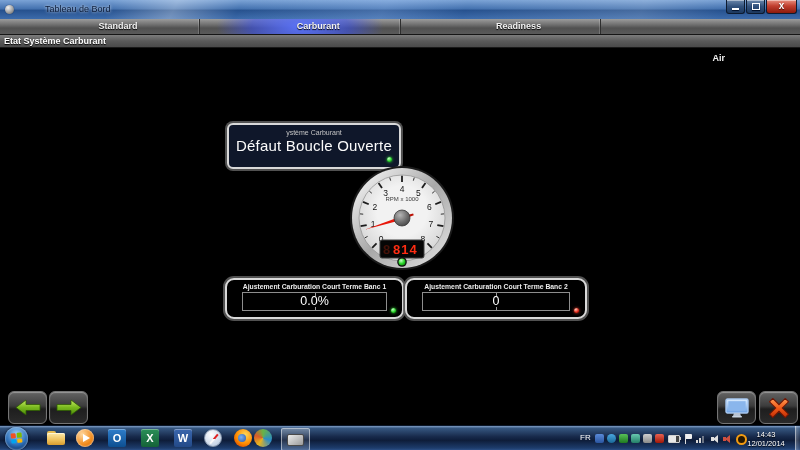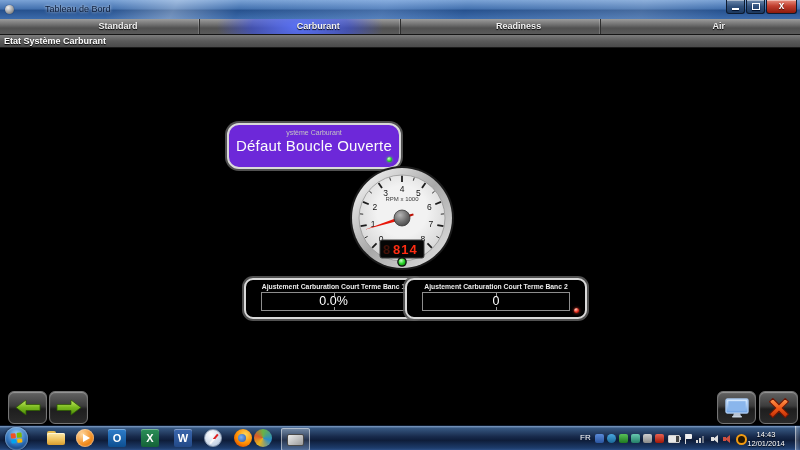"Air" .tab:last-child { margin-top: none -> 32px }
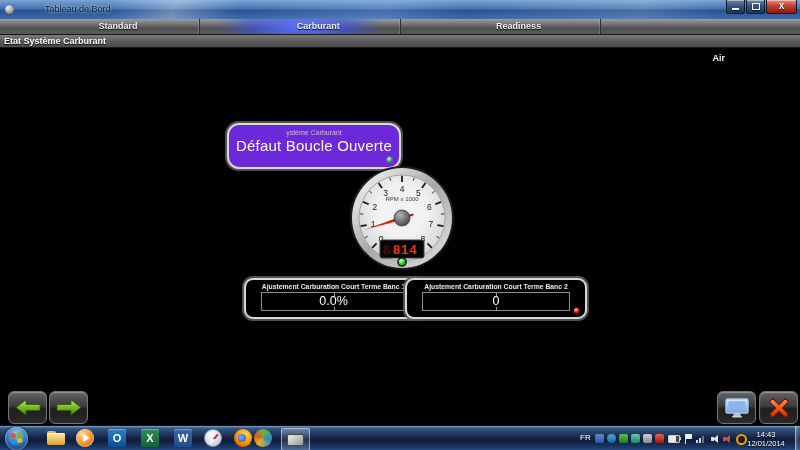"Défaut Boucle Ouverte" .sbox { background: #6d28d9 -> #0f172a; border-radius: 12px -> 6px }
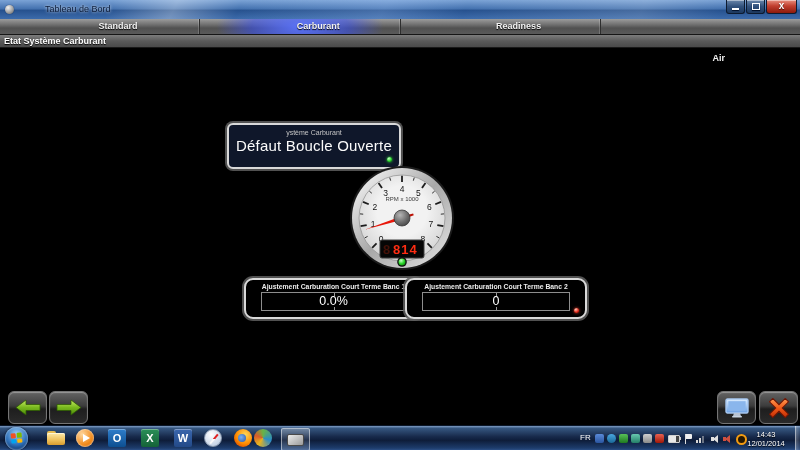"0.0%" div.tbox { margin-left: 19px -> none }
